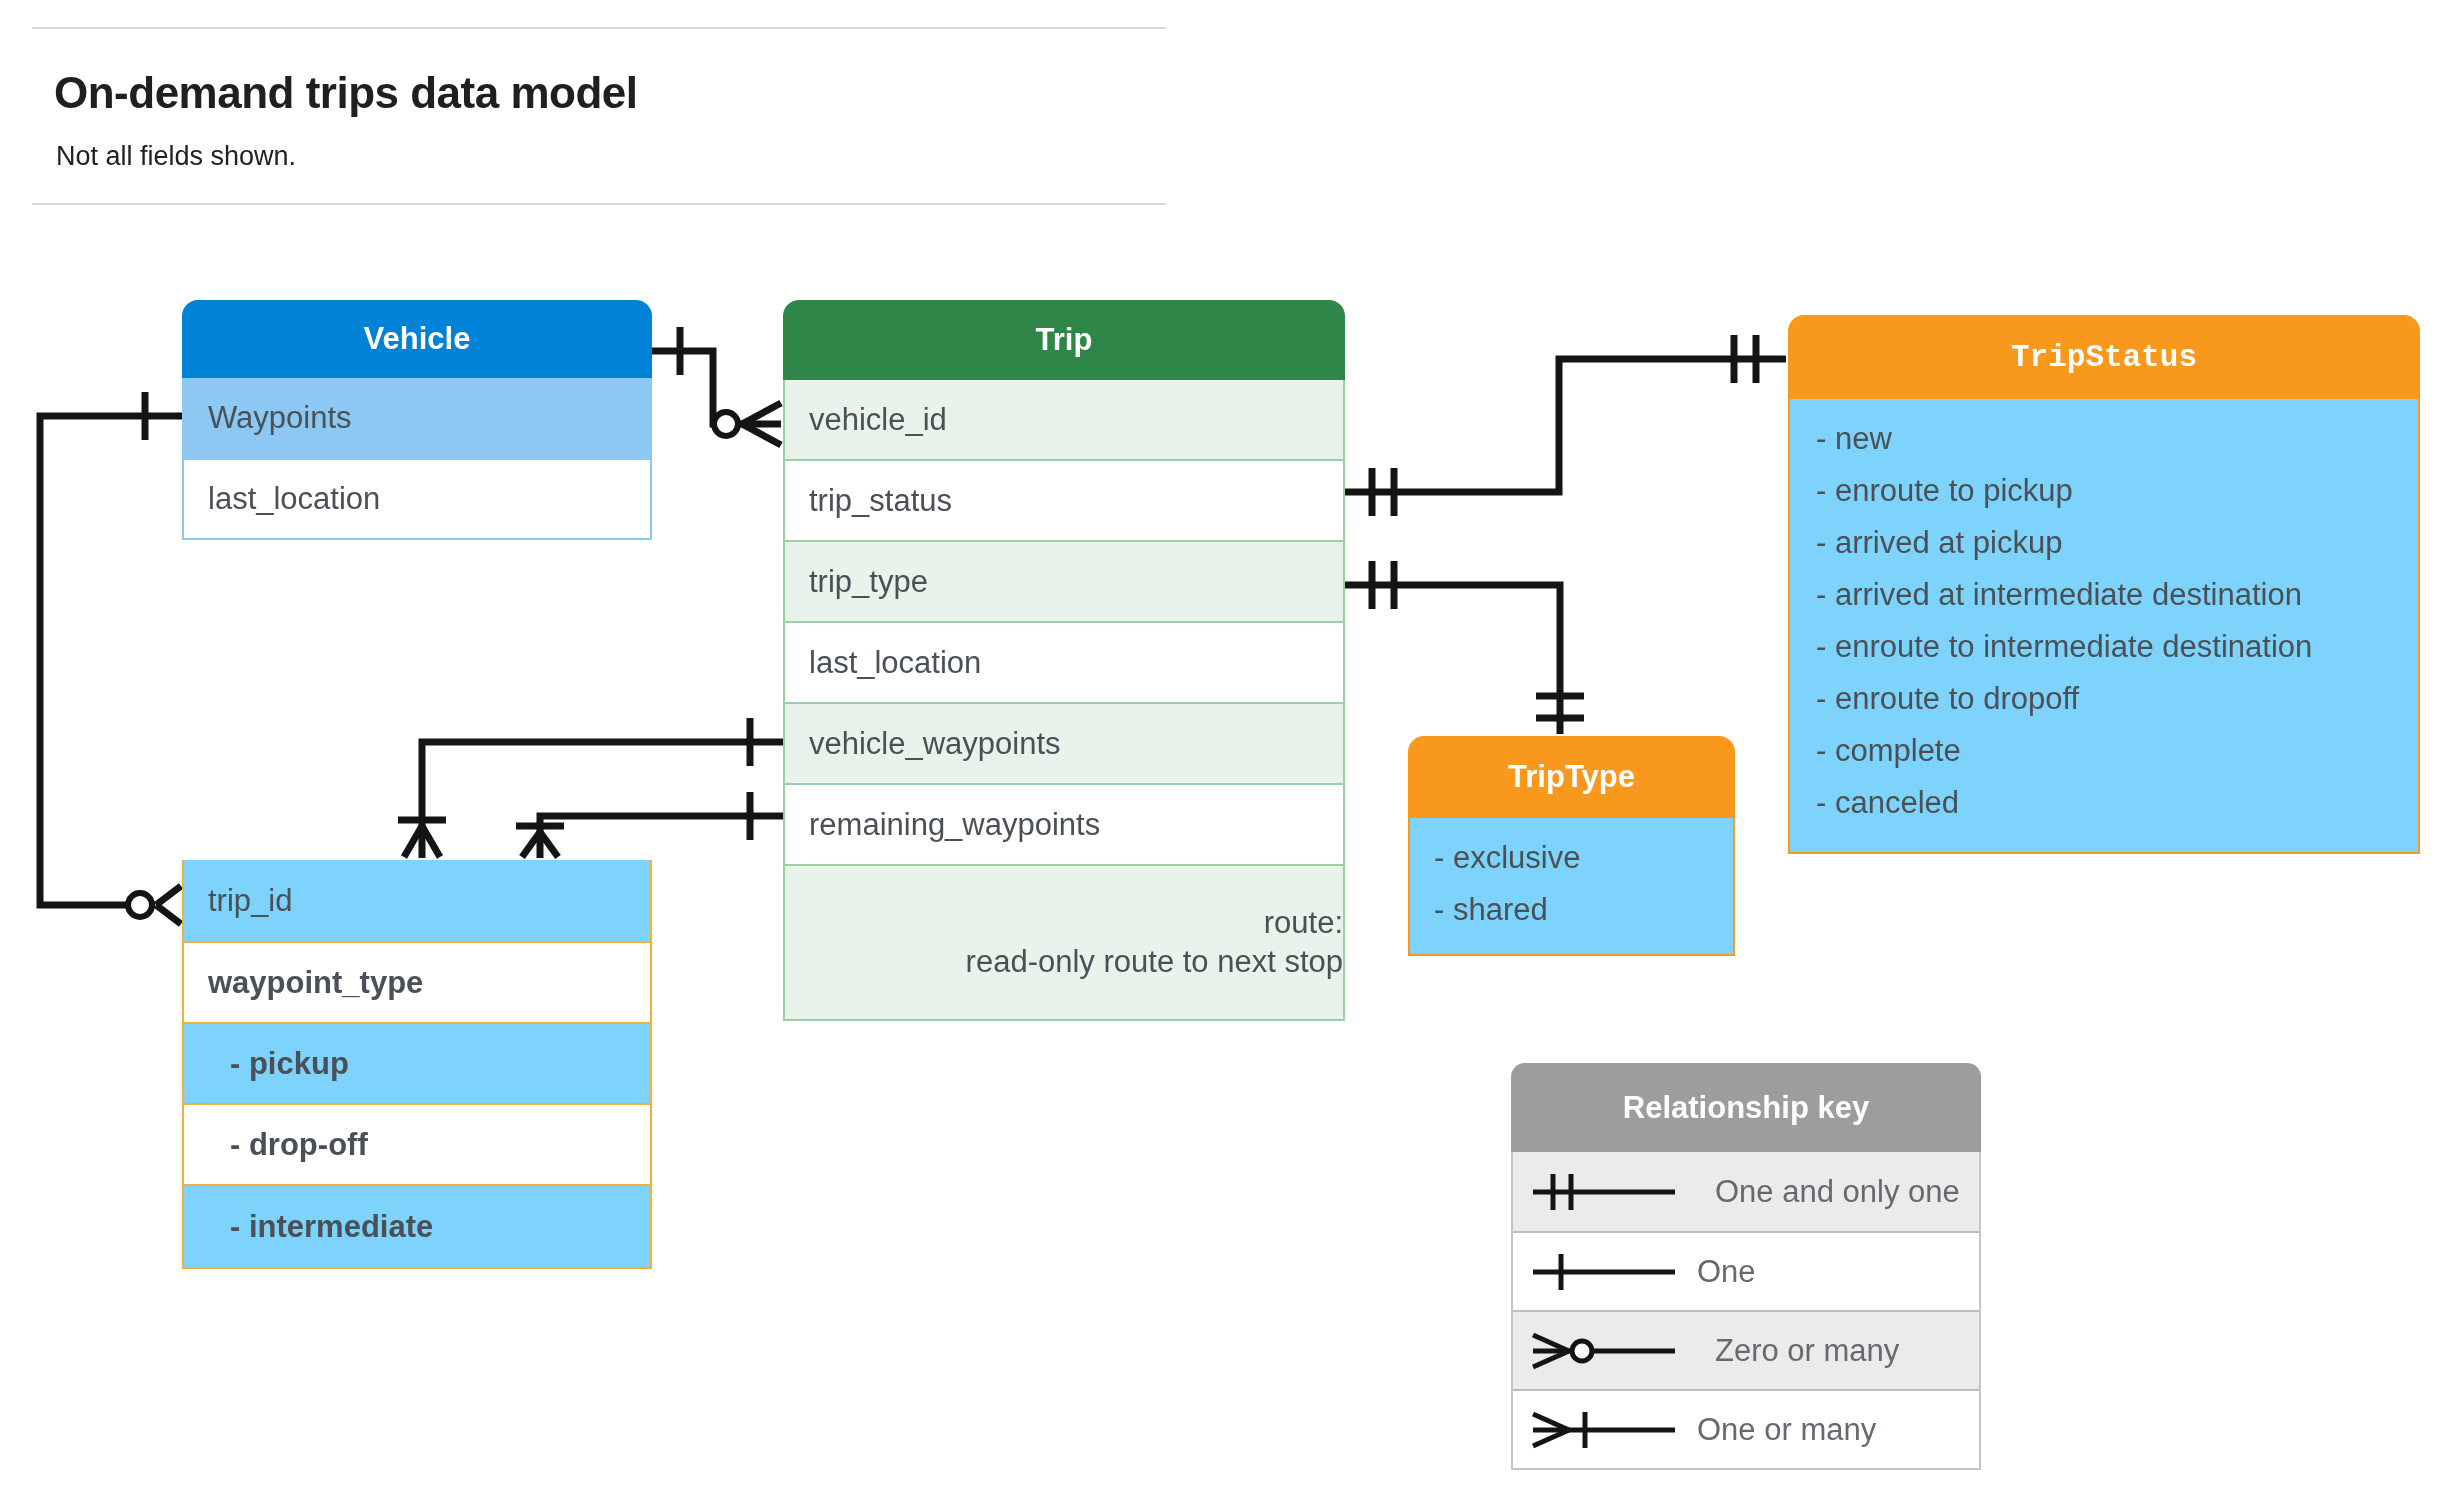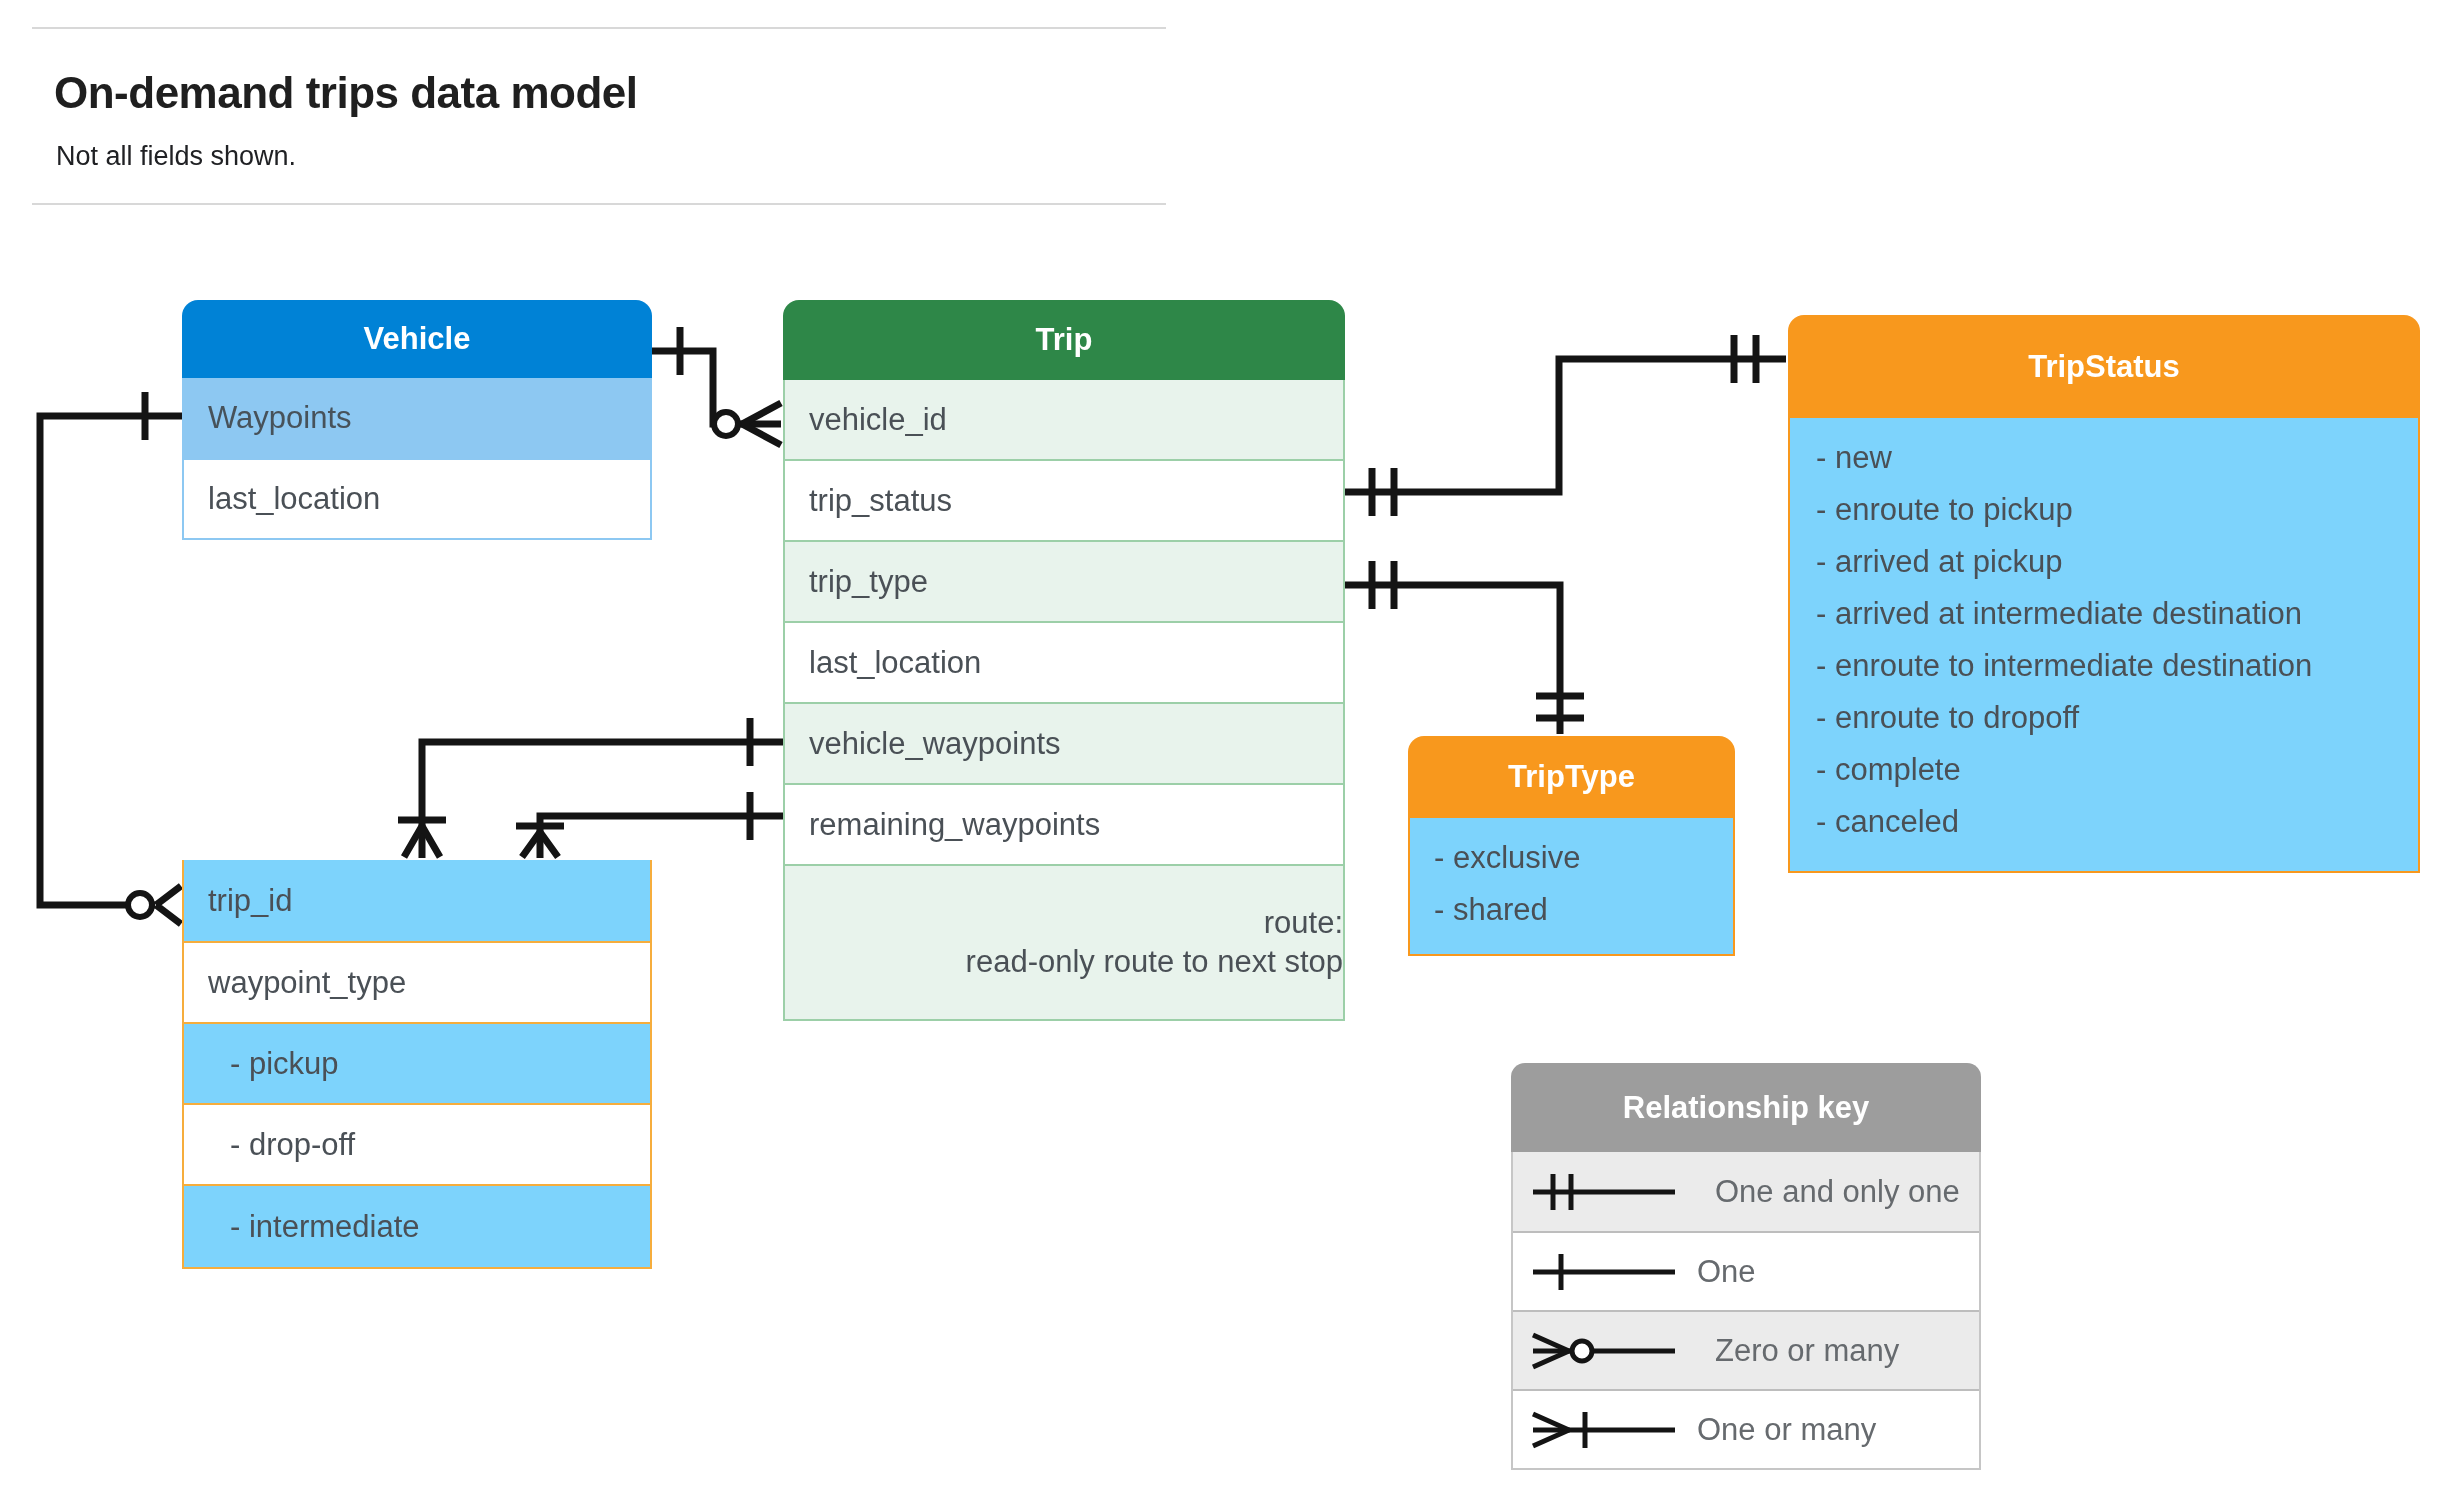"TripStatus" .trip-status .entity-header { font-family: none -> Liberation Mono, monospace; height: 103px -> 84px }
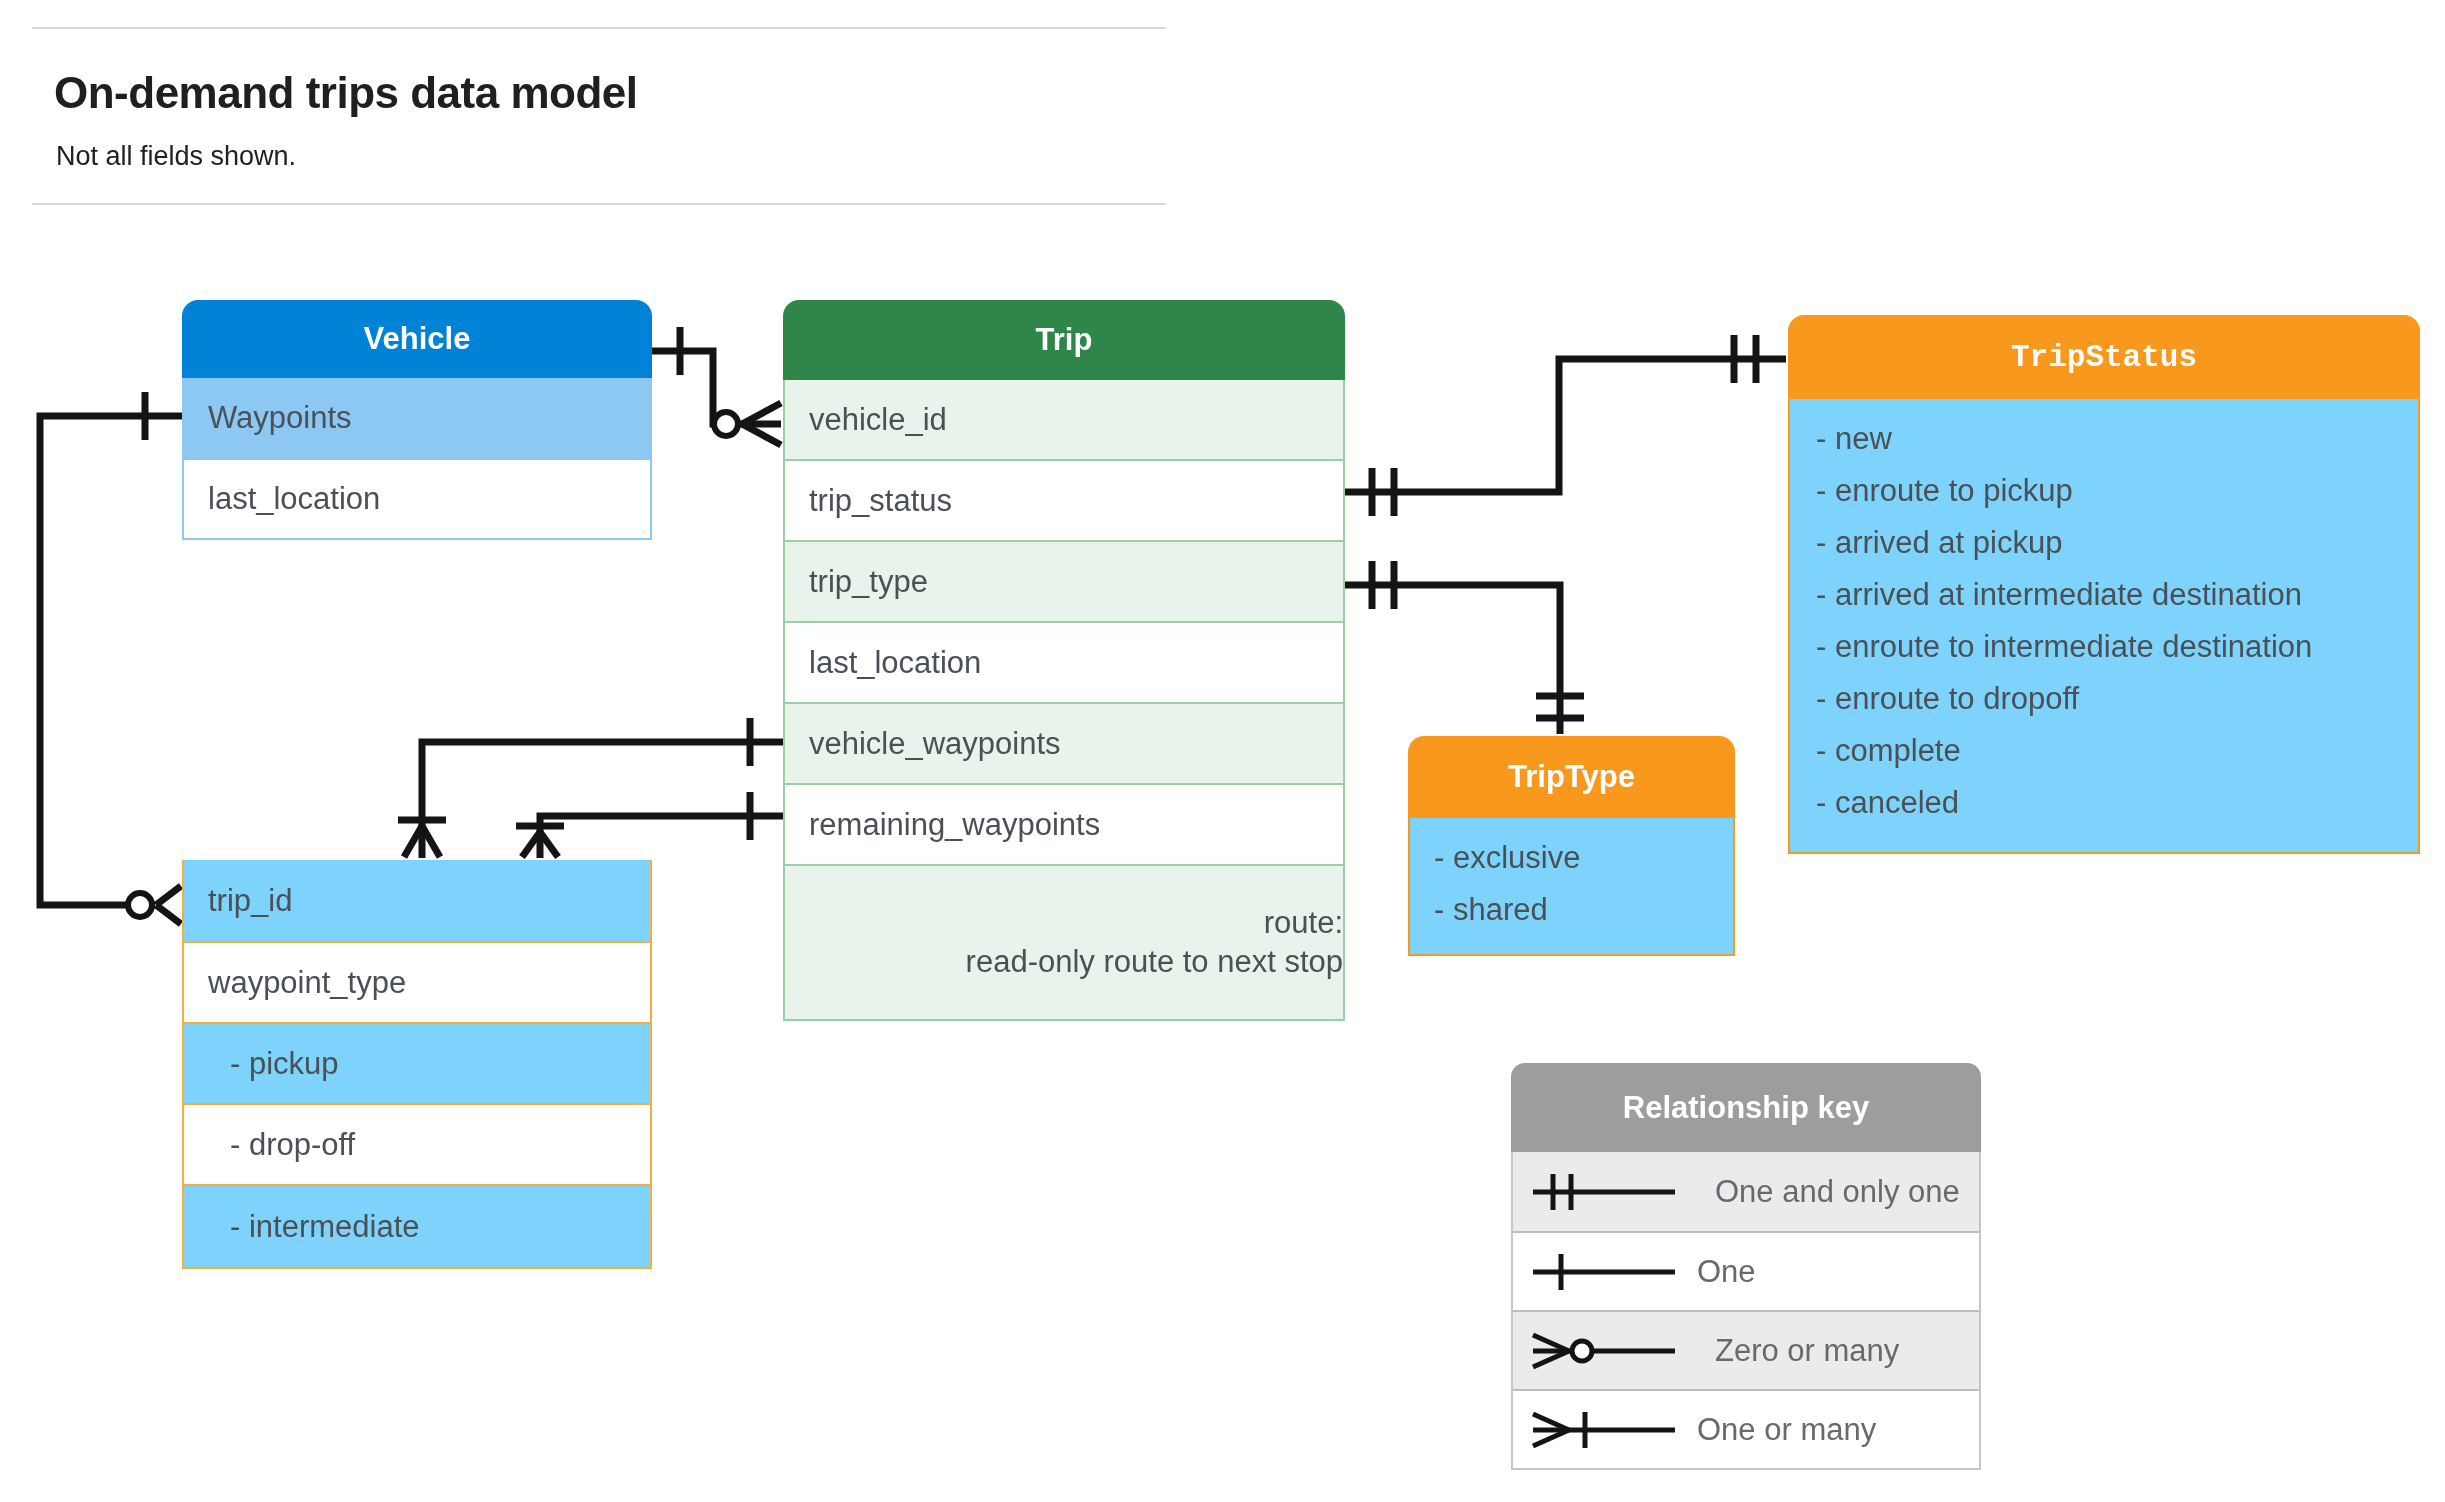"waypoint_type" .trip-waypoint .row + .row { font-weight: none -> bold }
